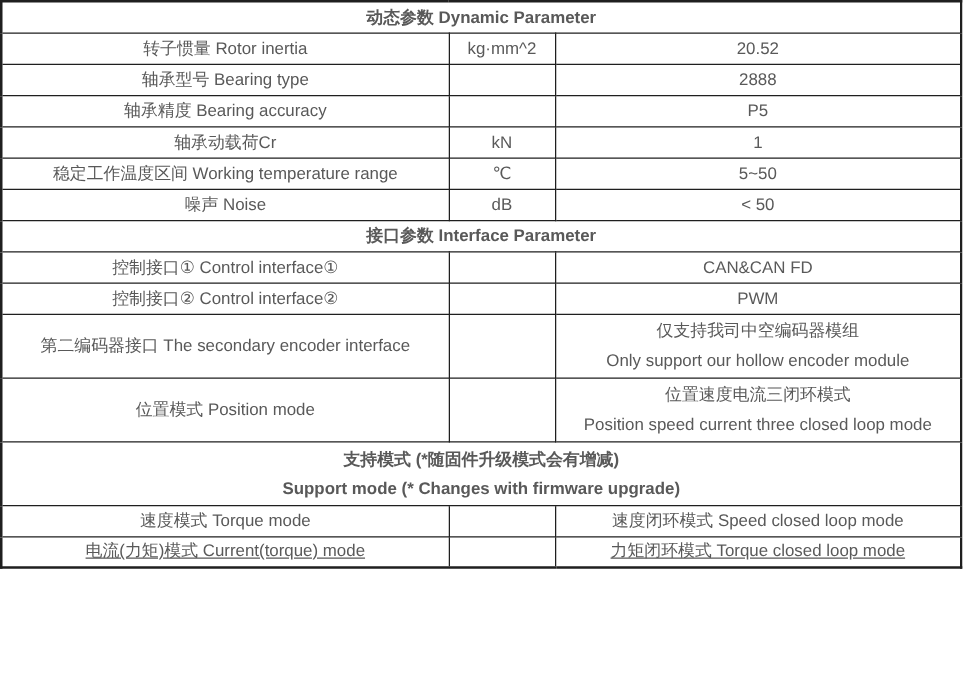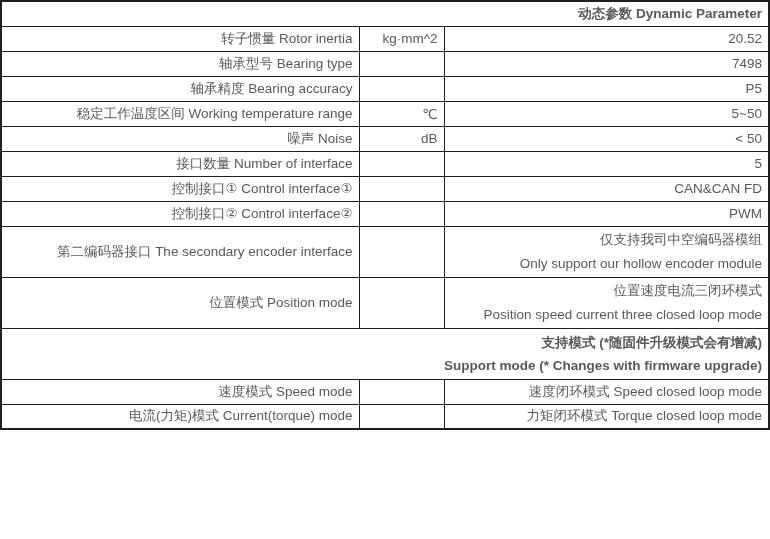"动态参数 Dynamic Parameter" table.spec td { text-align: right -> center }
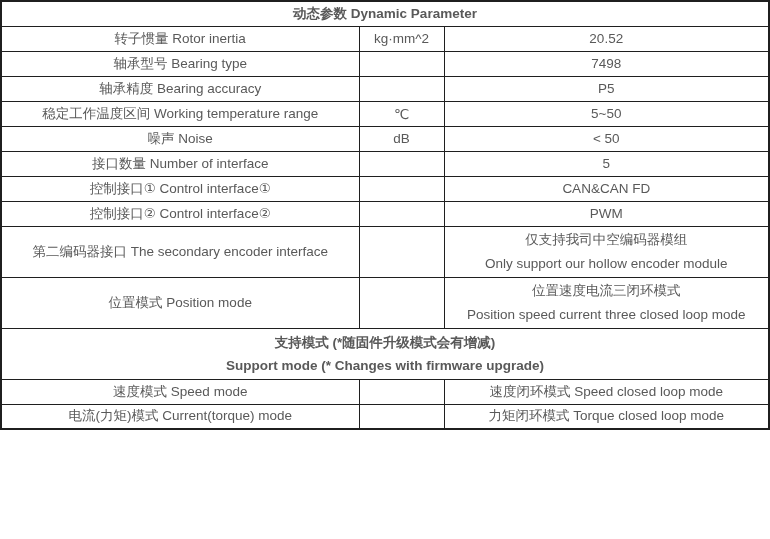"7498" td.value { text: 7498 -> 2888 }
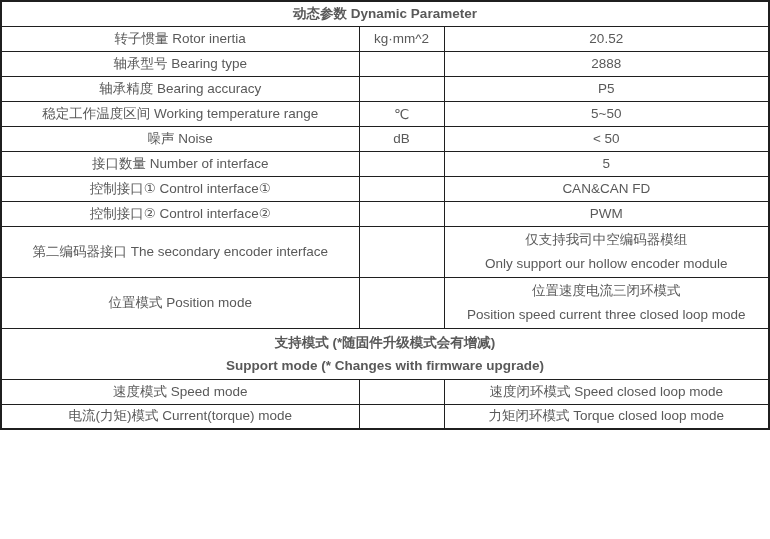"轴承动载荷Cr" tr.single { html: none -> <tr> <td>轴承动载荷Cr</td> <td>kN</td> <td>1</td> </tr> }
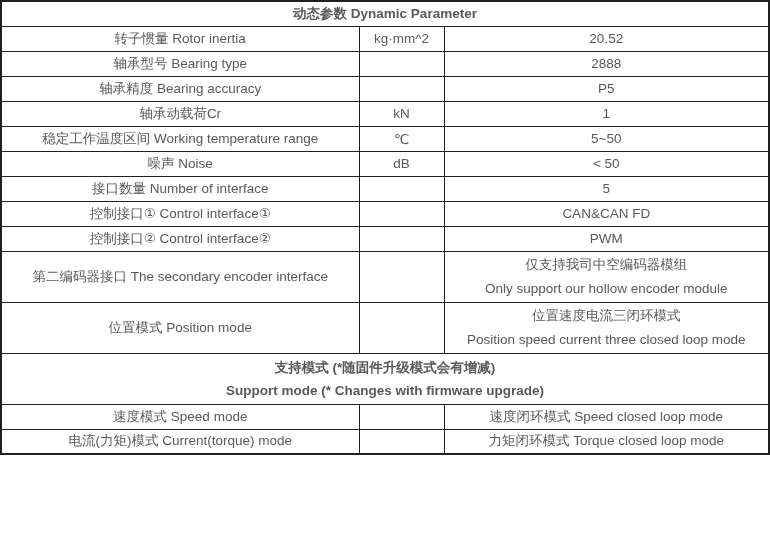"接口参数 Interface Parameter" tr.single { html: none -> <tr> <td>接口参数 Interface Parameter</td> </tr> }
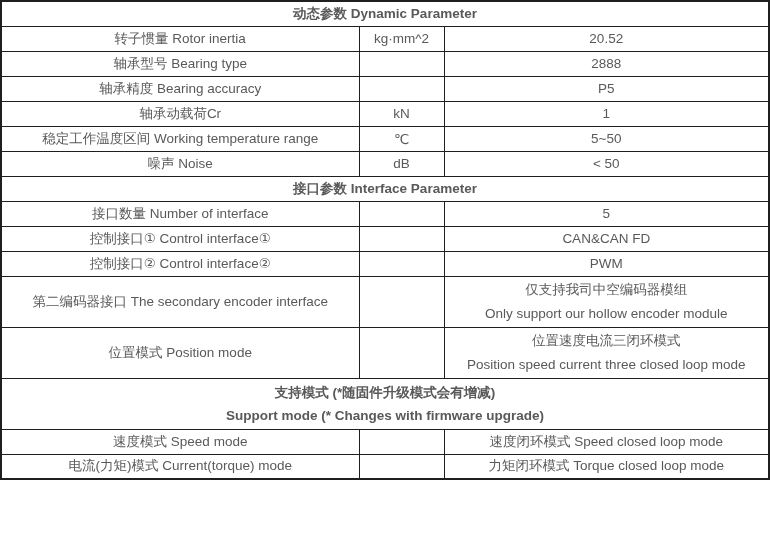"接口数量 Number of interface" tr.single { html: <tr> <td>接口数量 Number of interface</td> <td></td> <td>5</td> </tr> -> none }
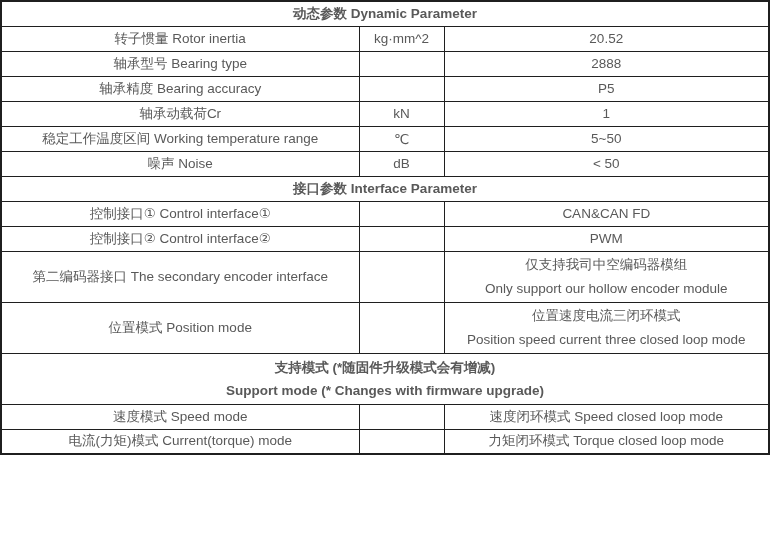"速度模式 Speed mode" td.label { text: Speed -> Torque }
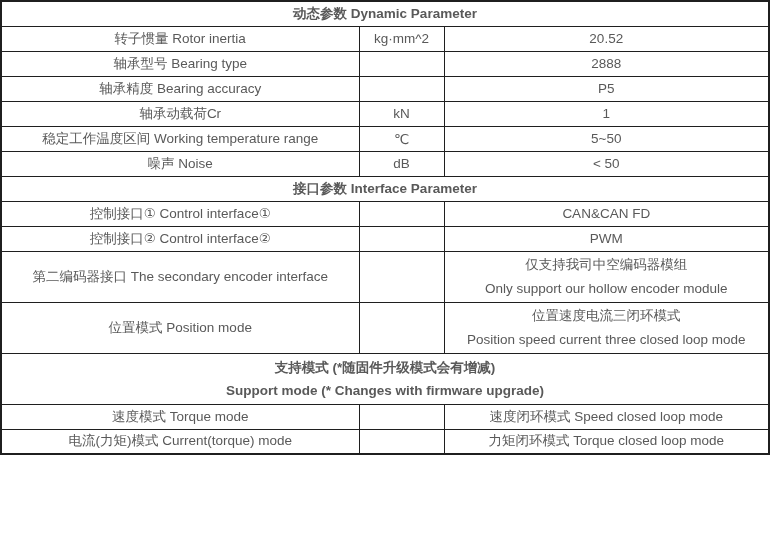"电流(力矩)模式 Current(torque) mode" table.spec tr:last-child td { text-decoration: none -> underline }
